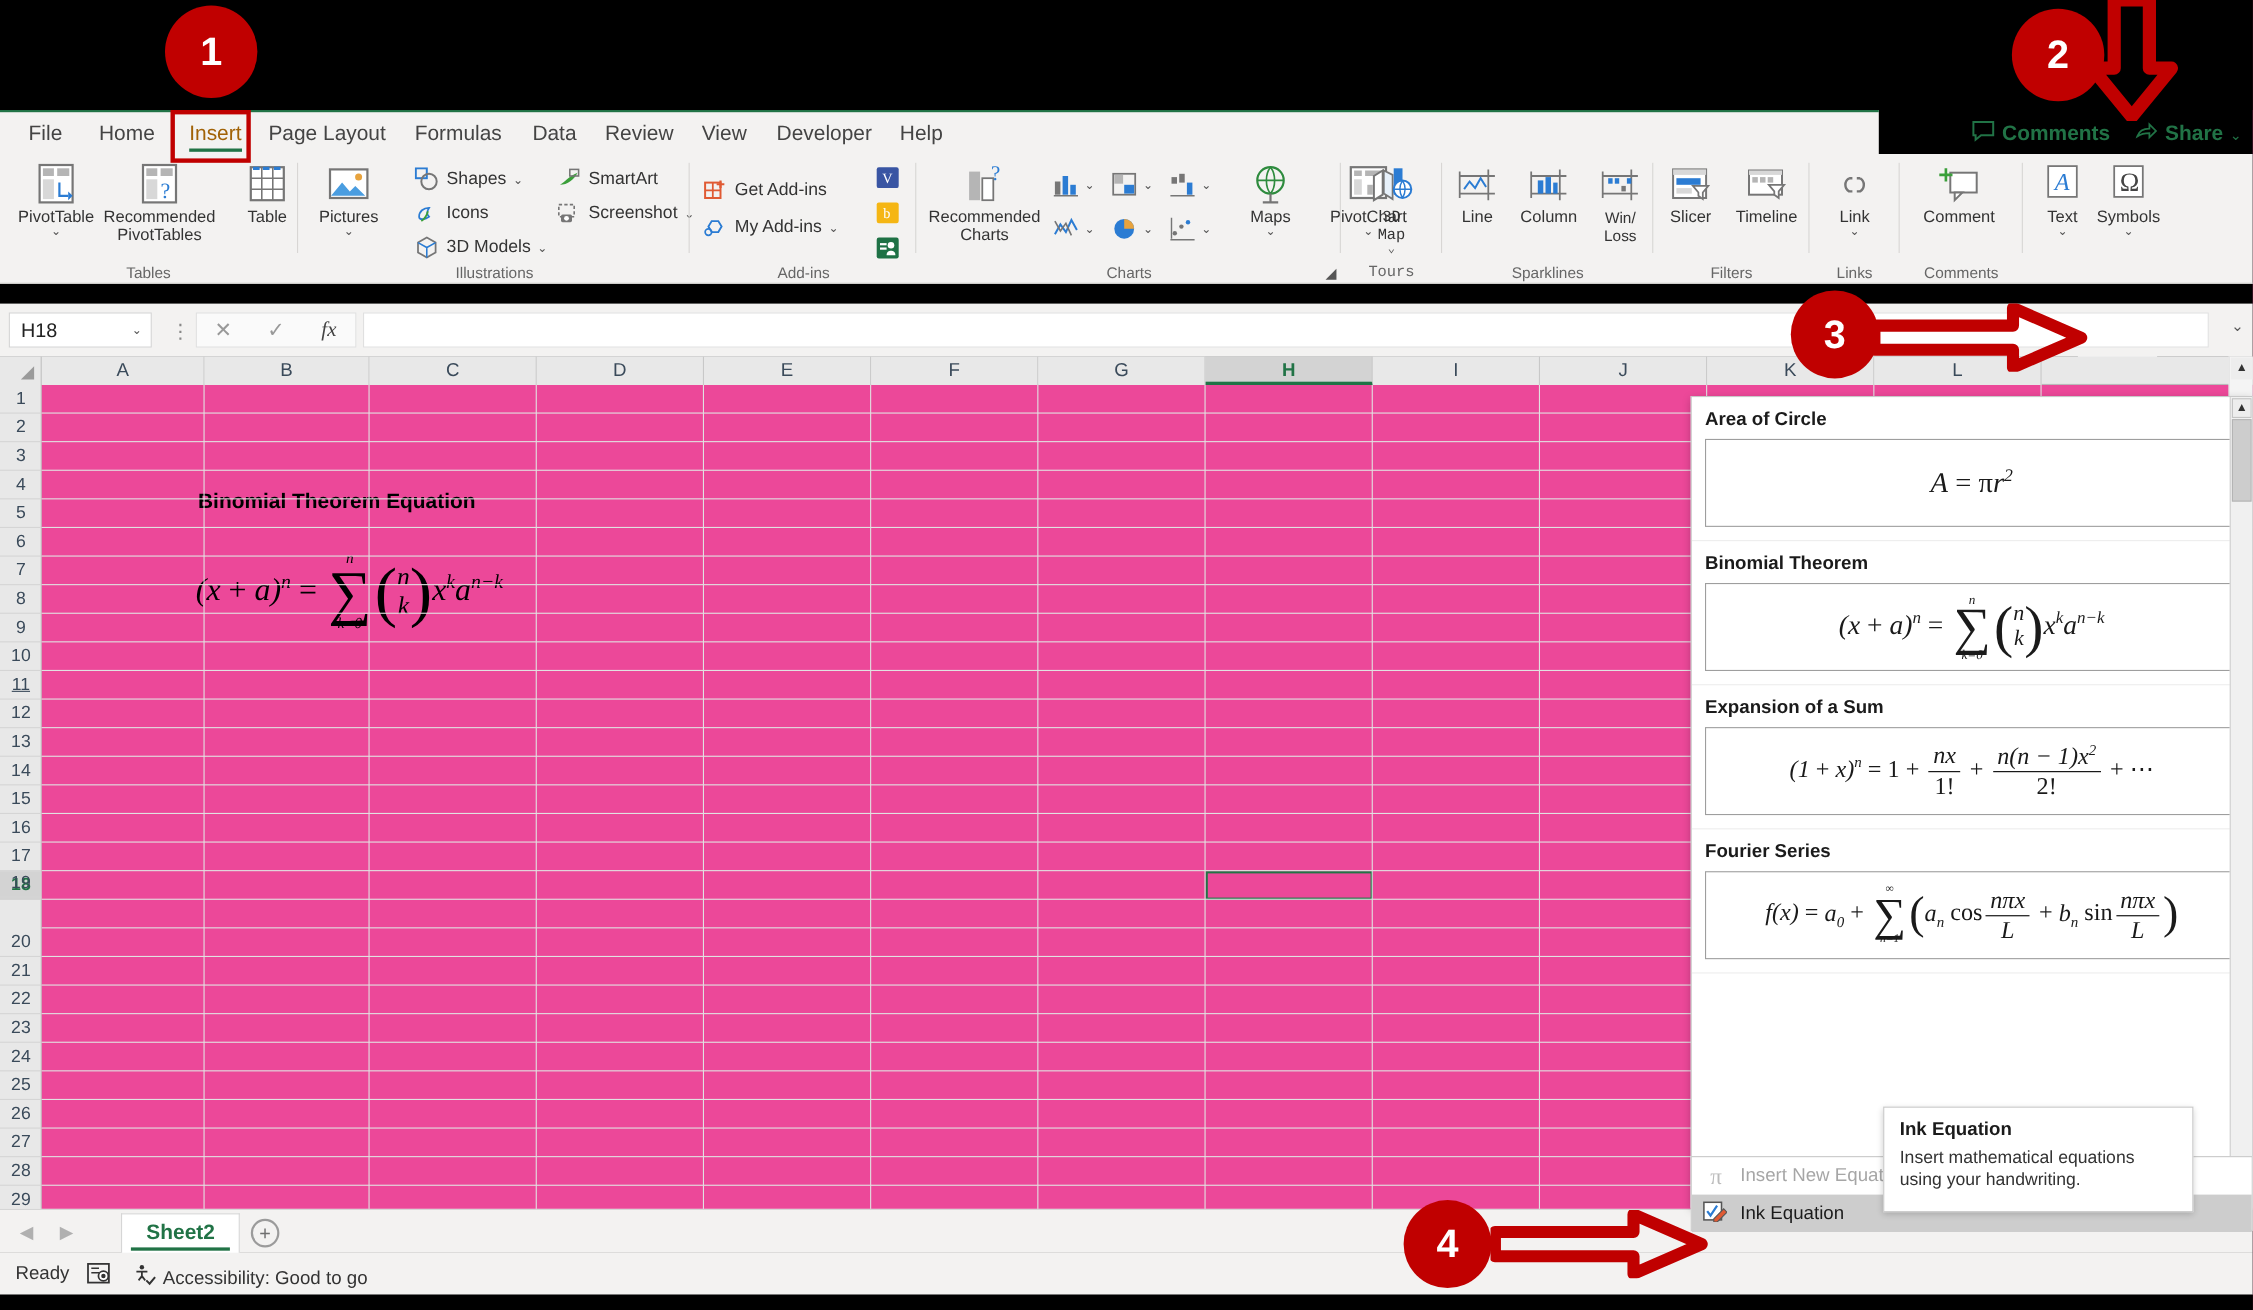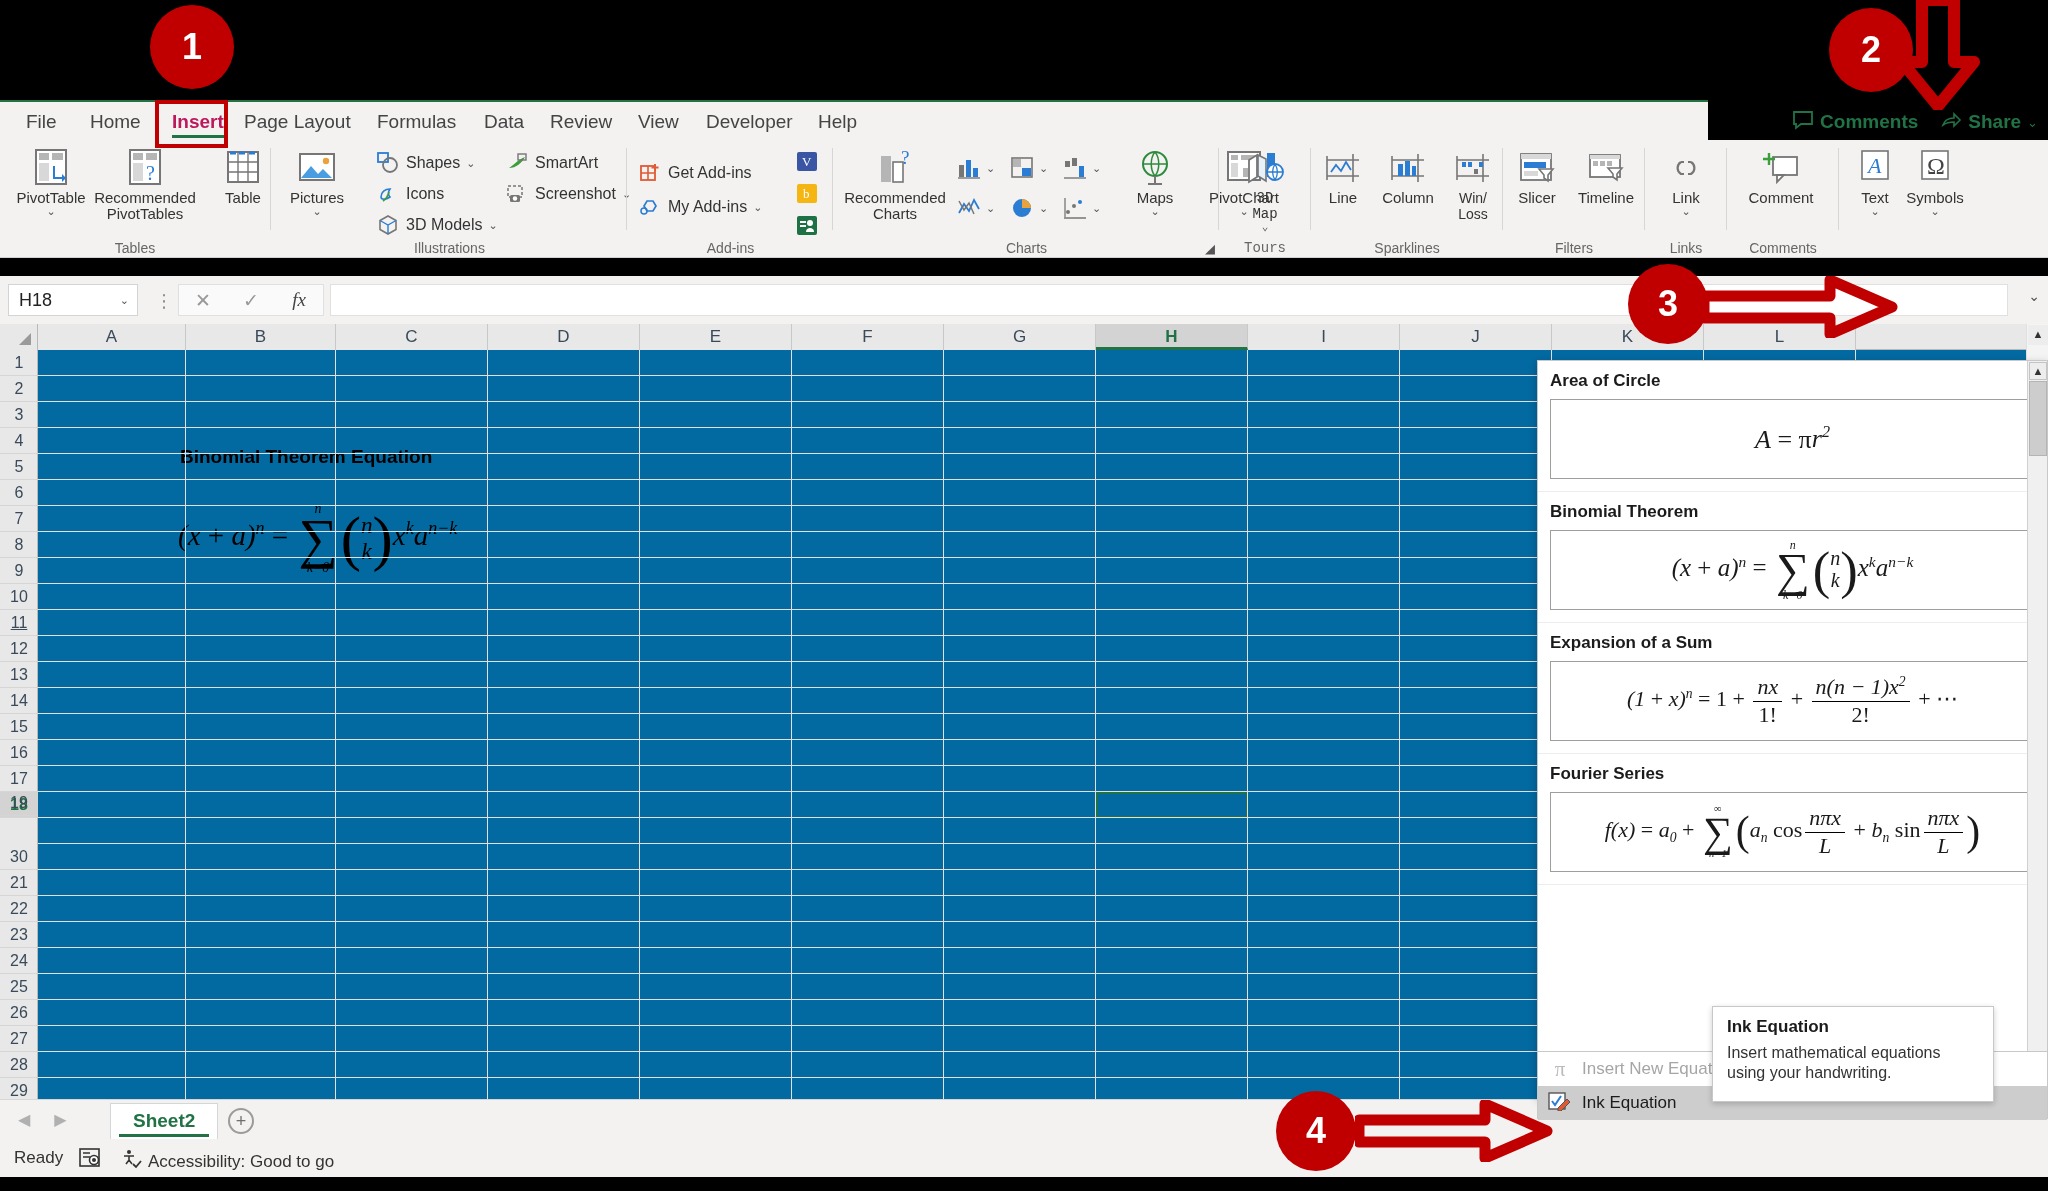"Insert" .tab.active { color: #be185d -> #a16207; font-weight: bold -> normal }
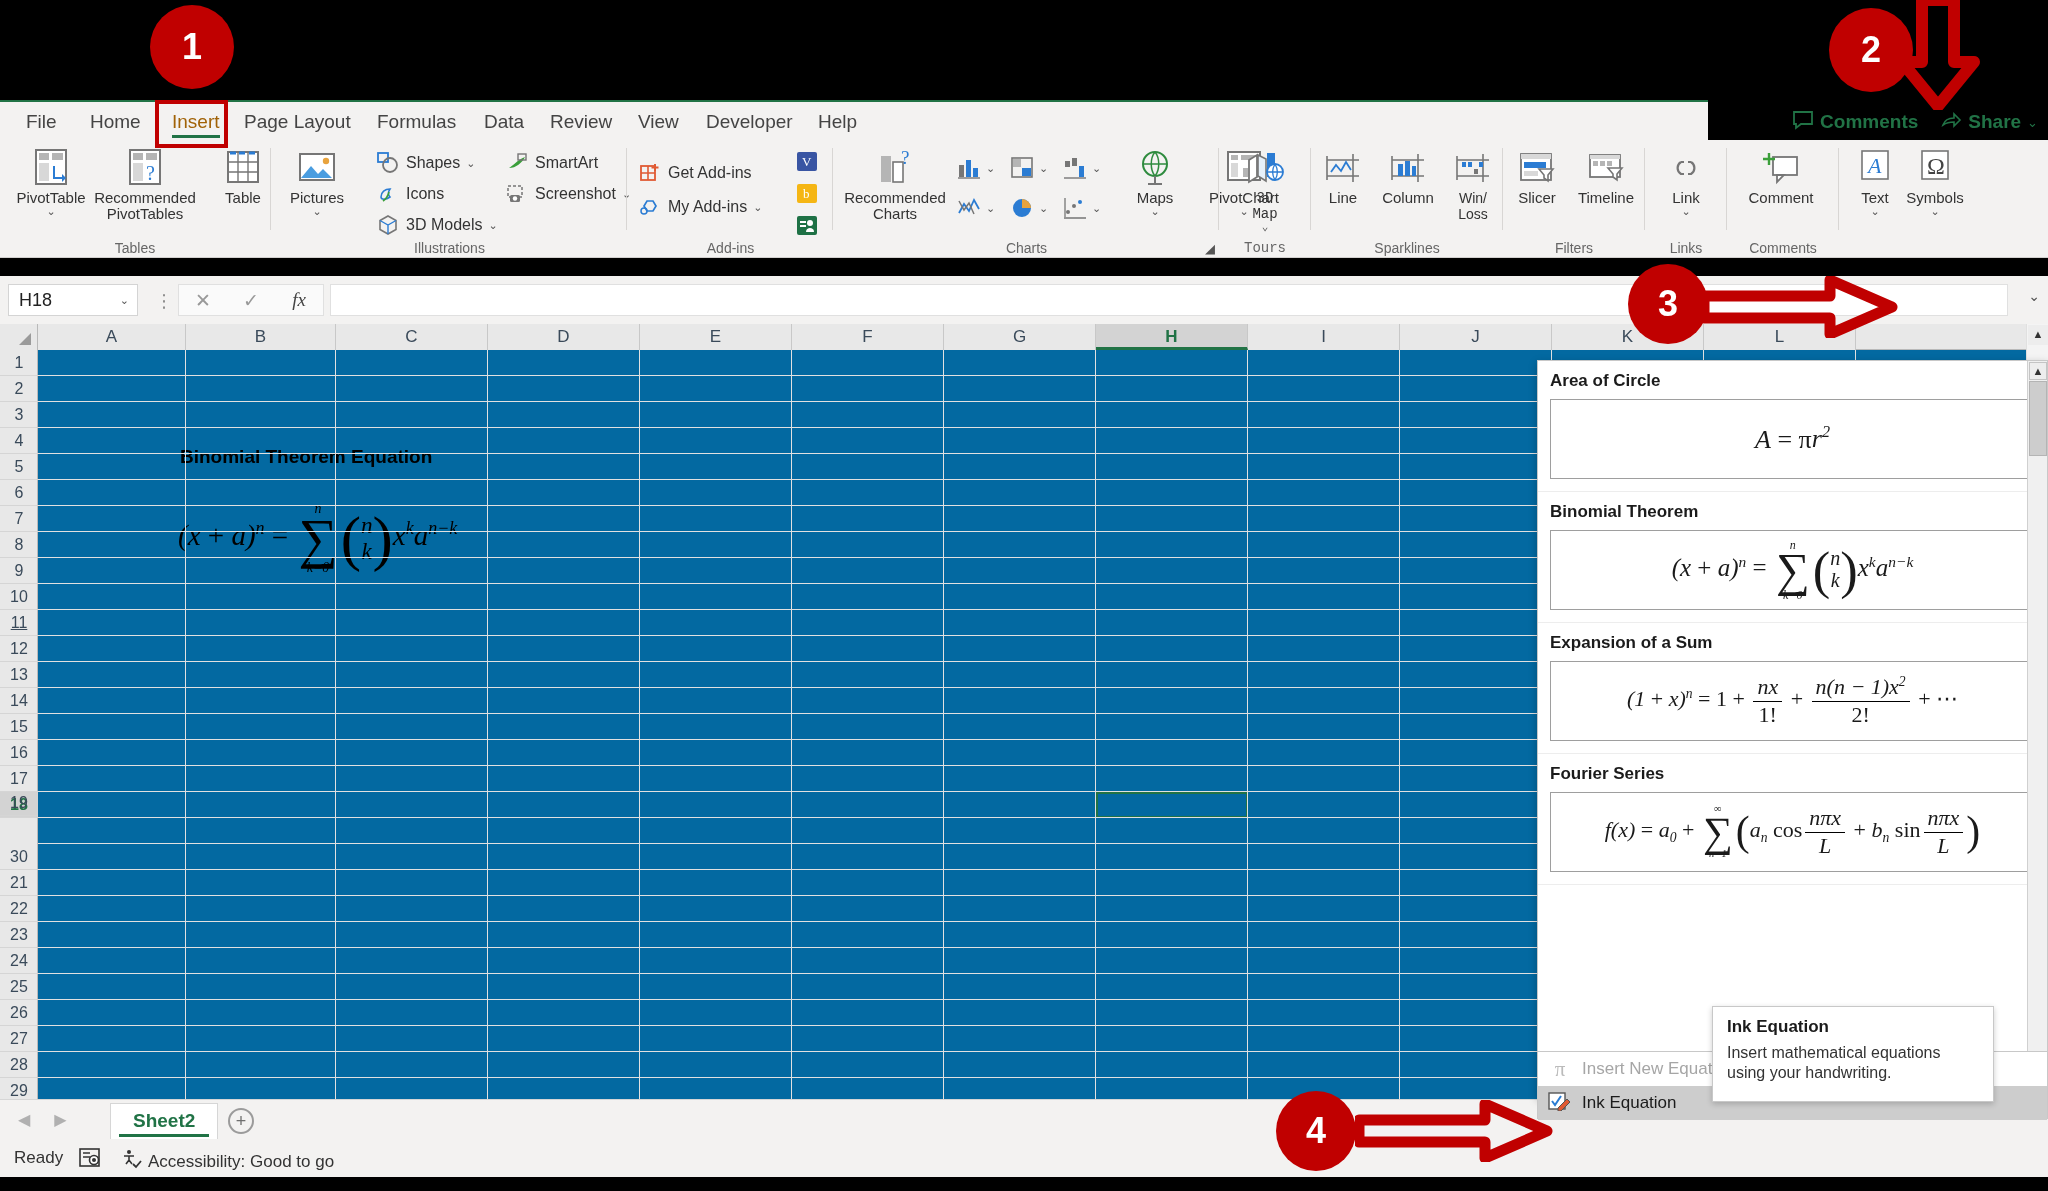"Binomial Theorem Equation" #cells { background: #0369a1 -> #ec4899 }
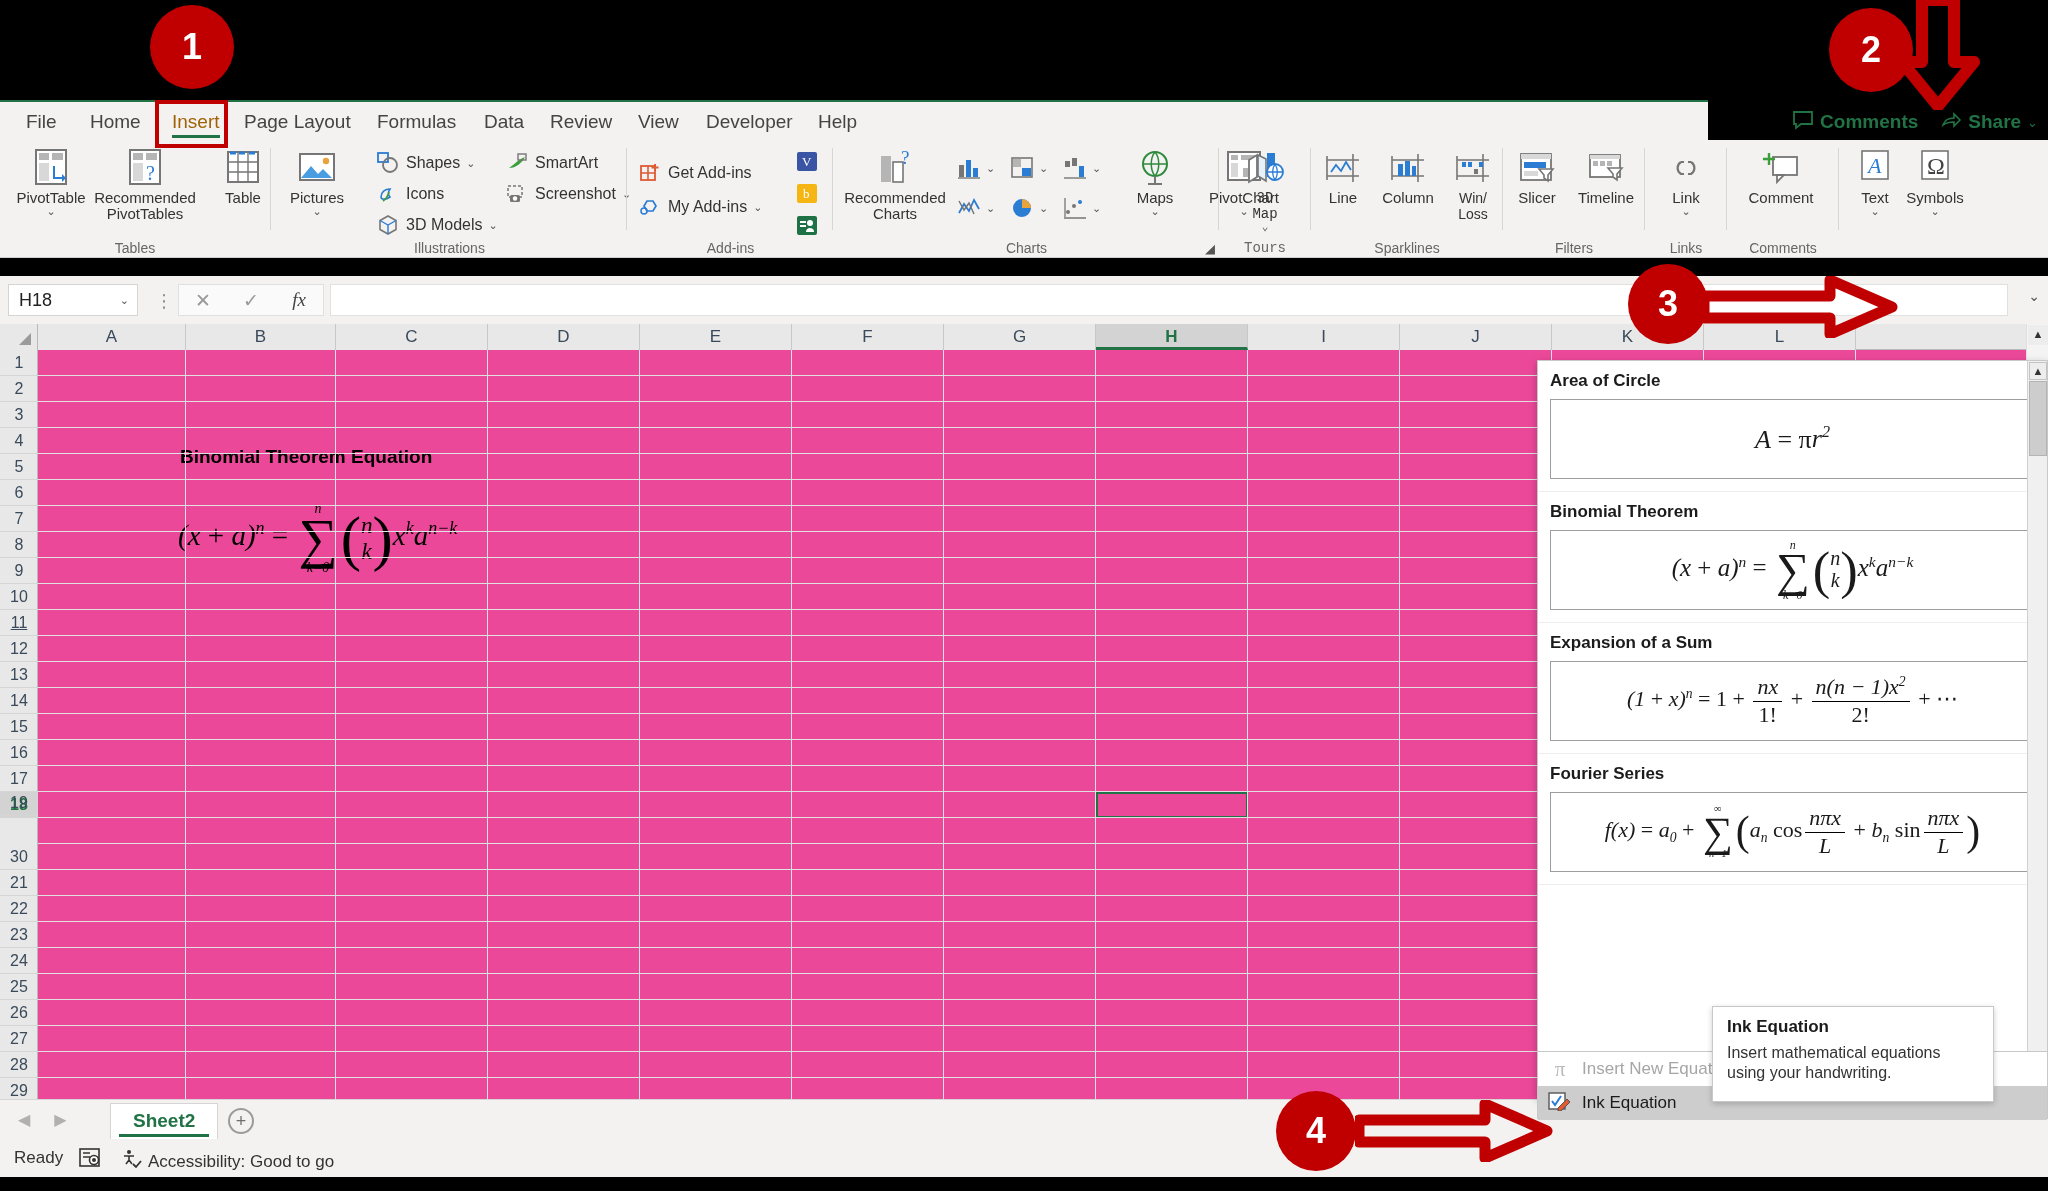"30" div.rowcell { text: 30 -> 20 }
